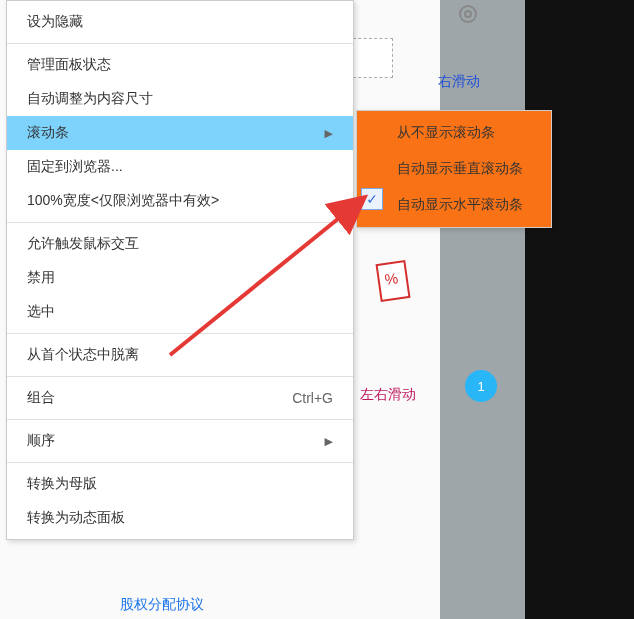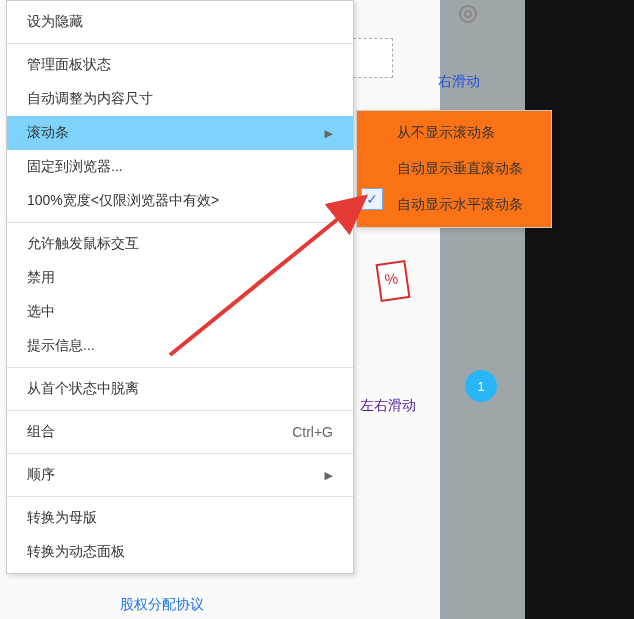"提示信息..." div.menu-item { html: <div> <span>提示信息...</span> </div> -> none }
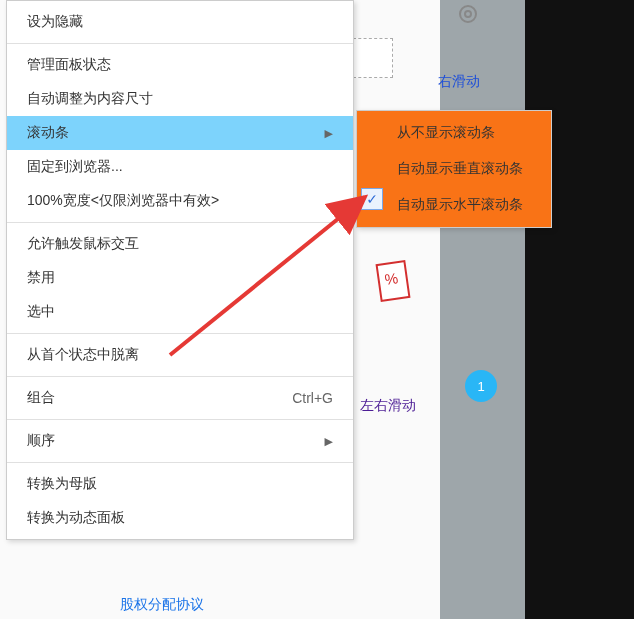"左右滑动" .bg-slide-label { color: #4c1d95 -> #be185d; margin-top: 11px -> none }
